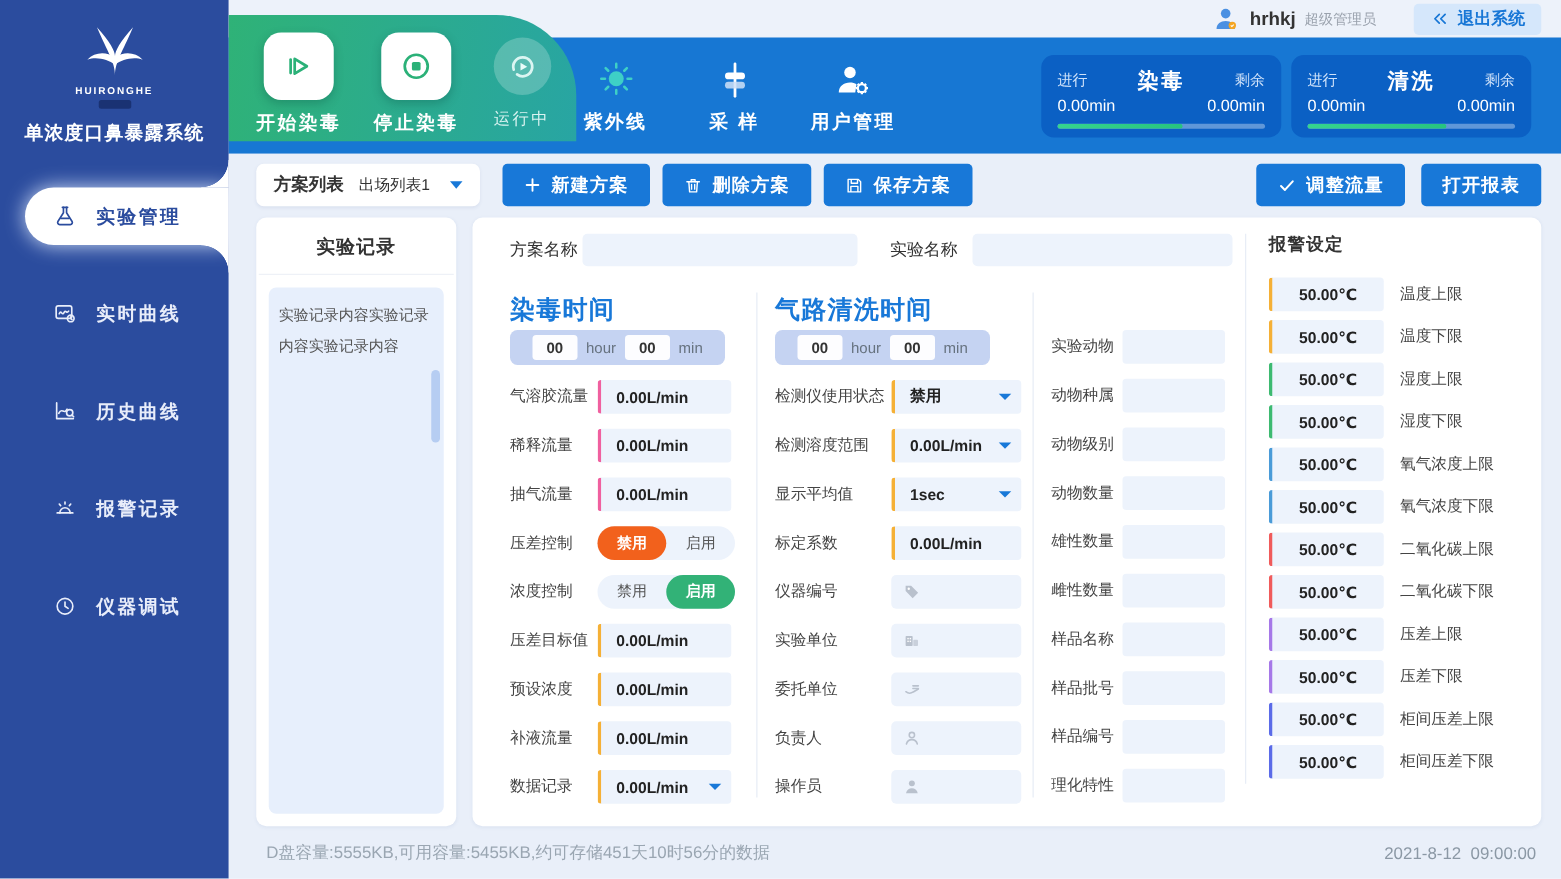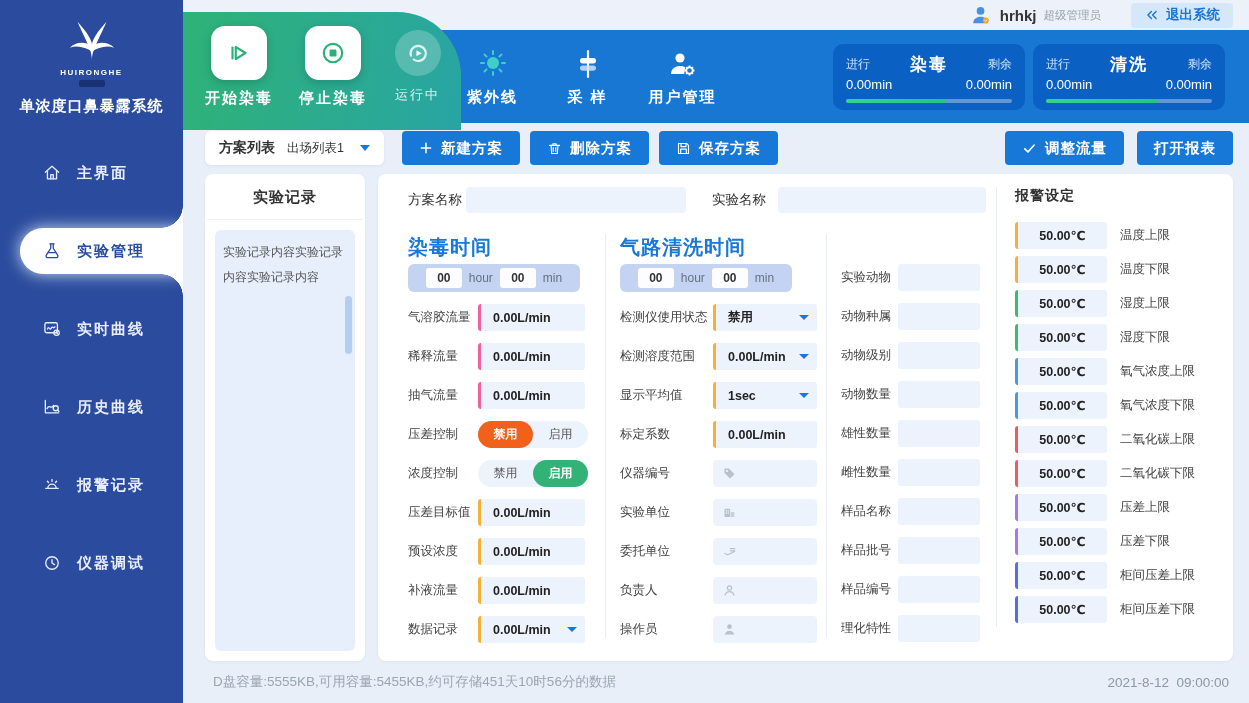"开始染毒" .greenbar { height: 118px -> 101px }
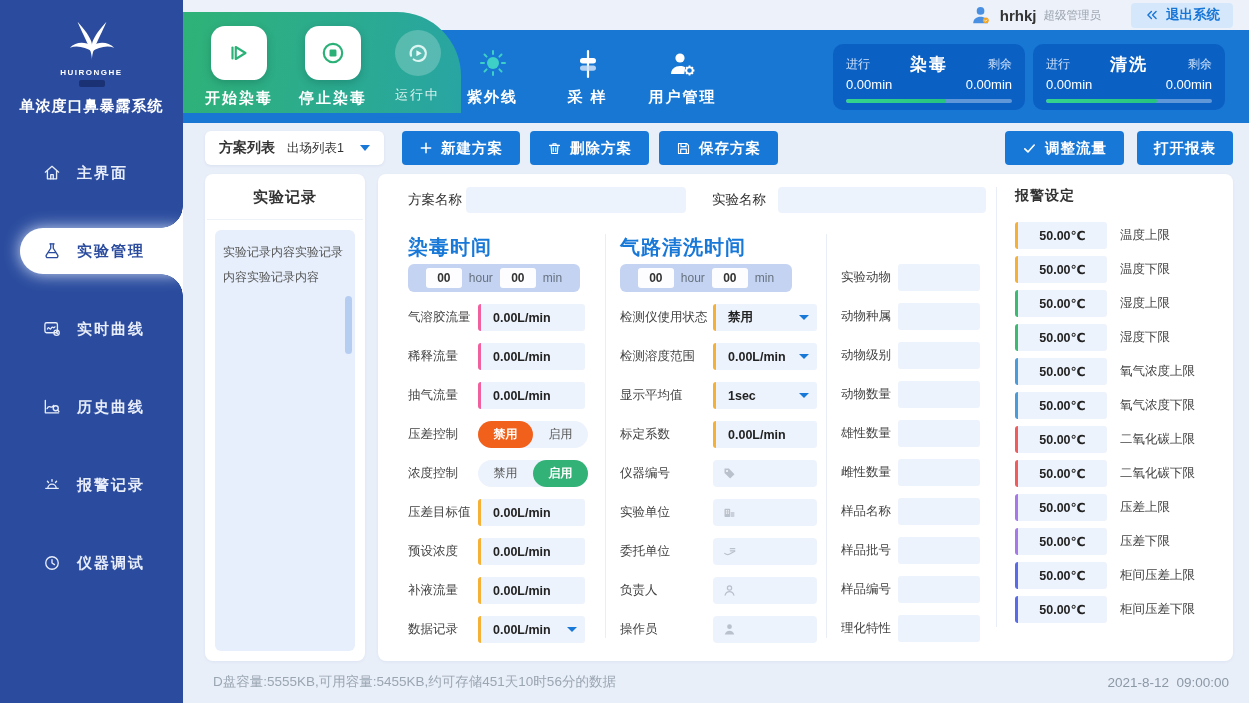"主界面" div.nav-item { html: <div> <svg> <path></path> <path></path> <path></path> </svg> <span>主界面</span> </div> -> none }
